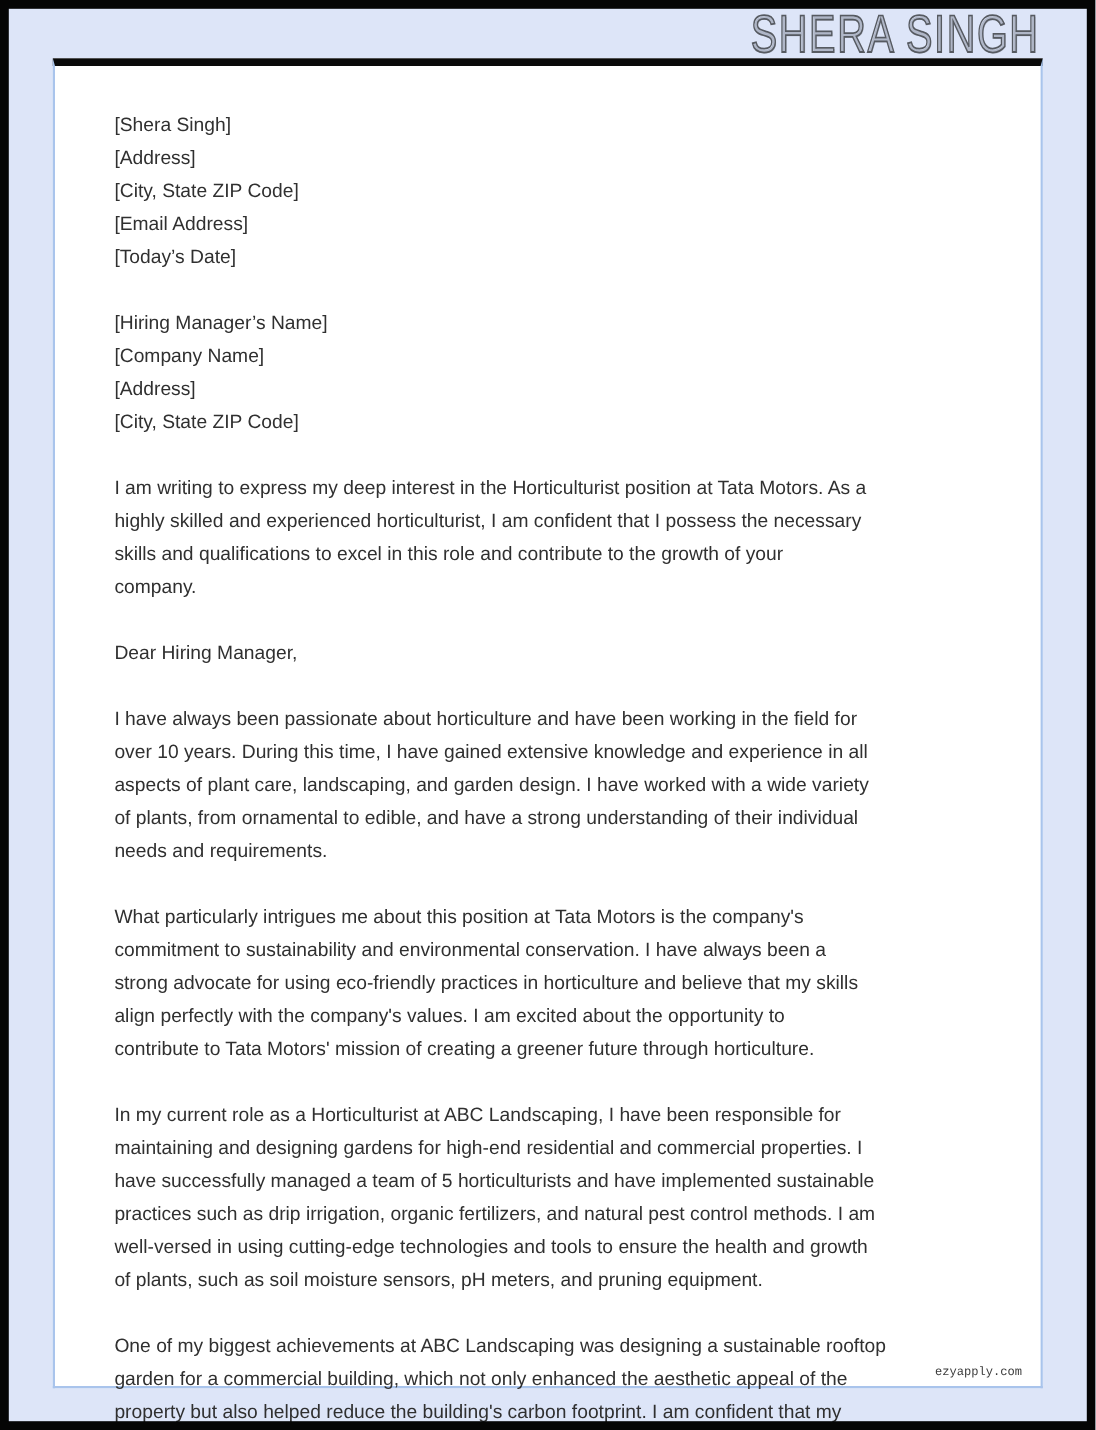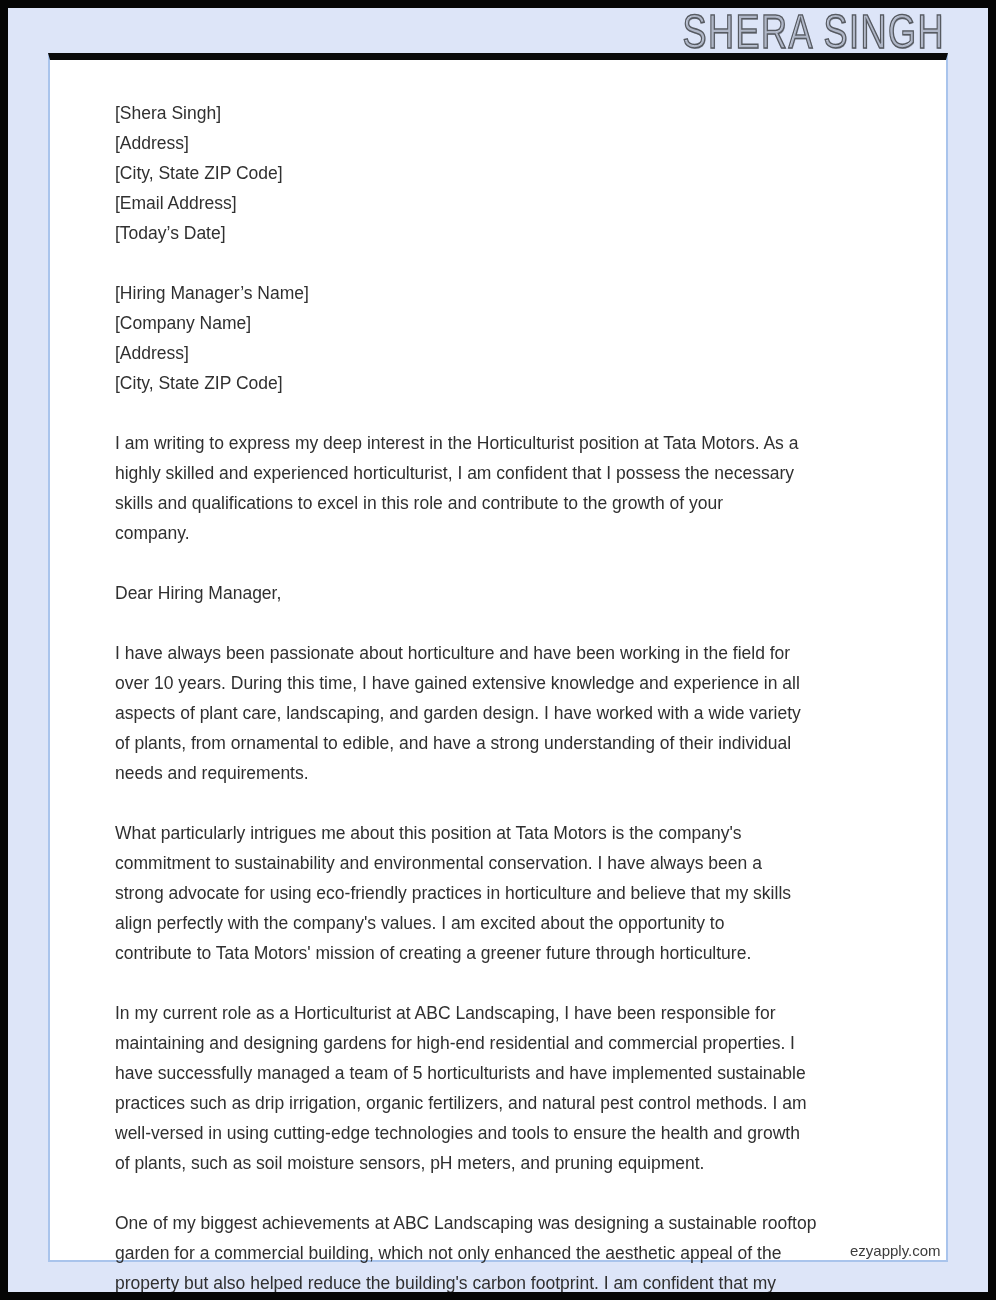"[Shera Singh]" .letter-block { margin: 0 0 30px 16px -> 0 0 30px 5px }
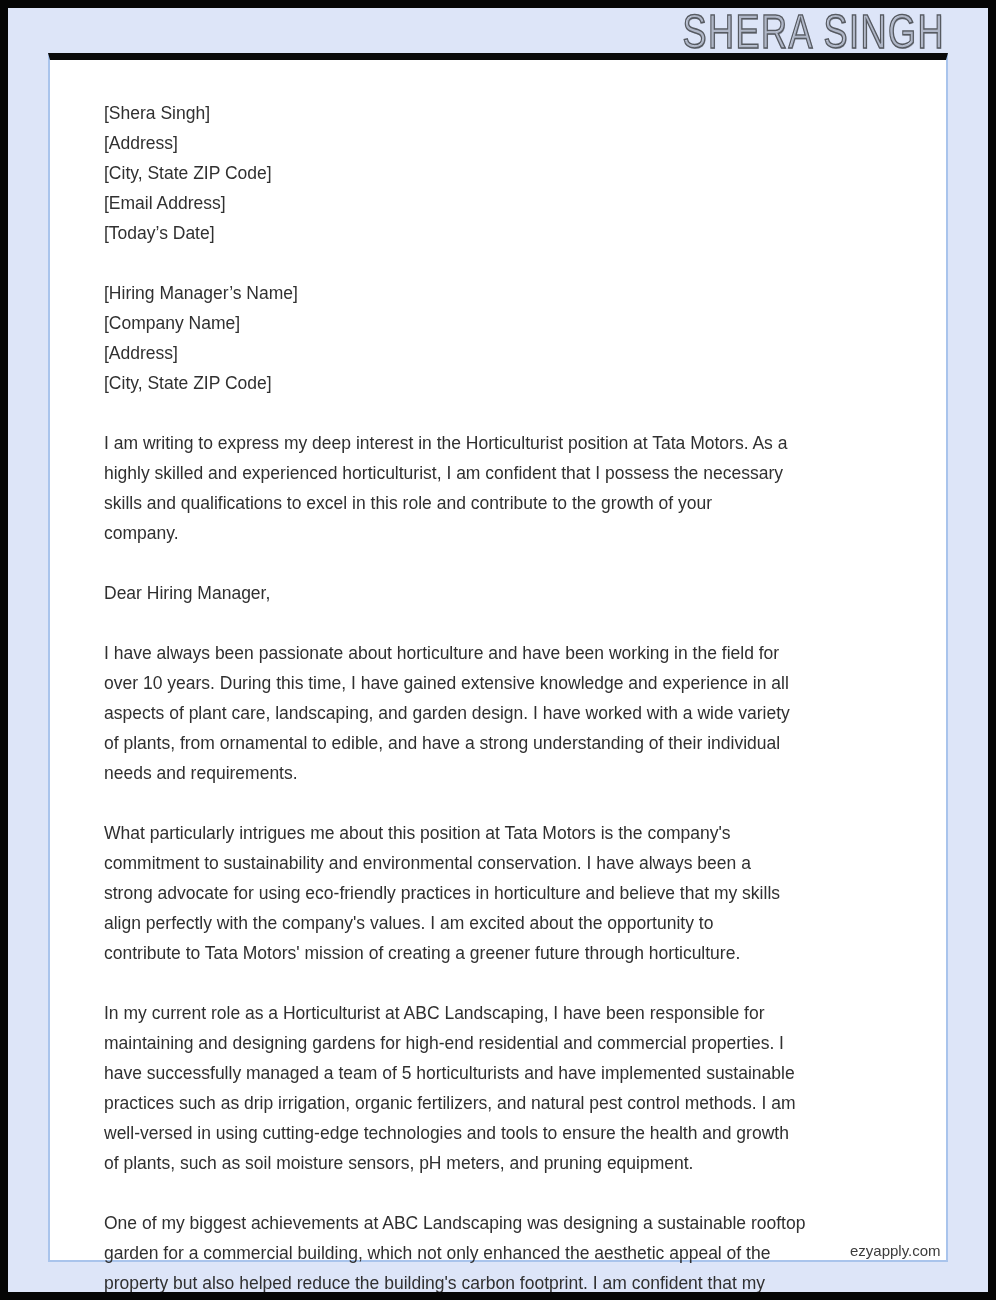"ezyapply.com" .watermark { font-family: none -> Liberation Mono, monospace; font-size: 15px -> 11px }
